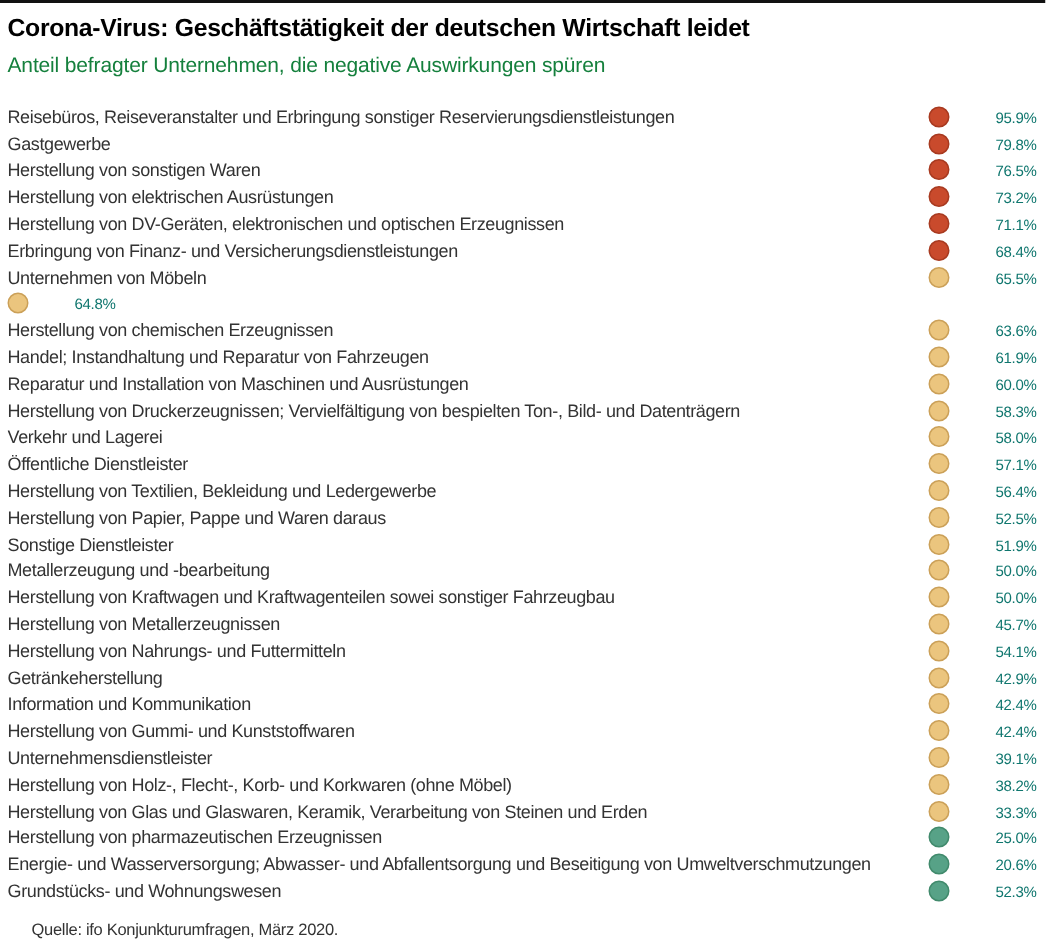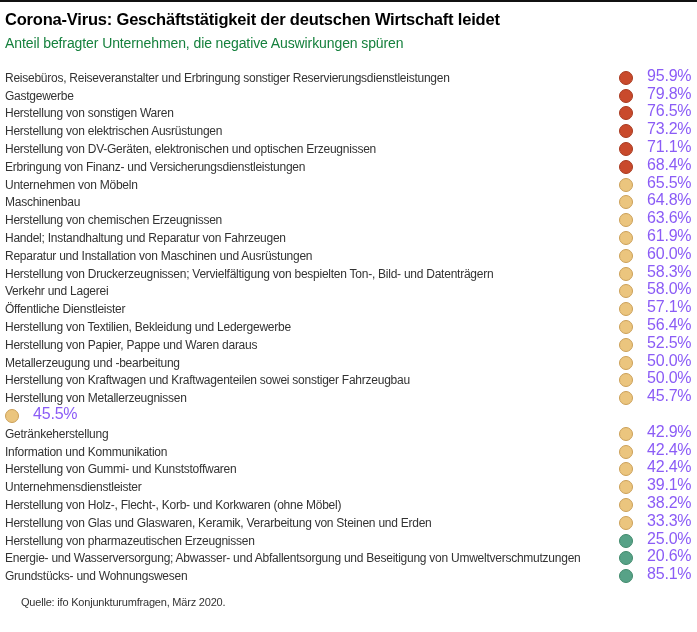"95.9%" .value { color: #8b5cf6 -> #0f766e; font-size: 16px -> 10px }
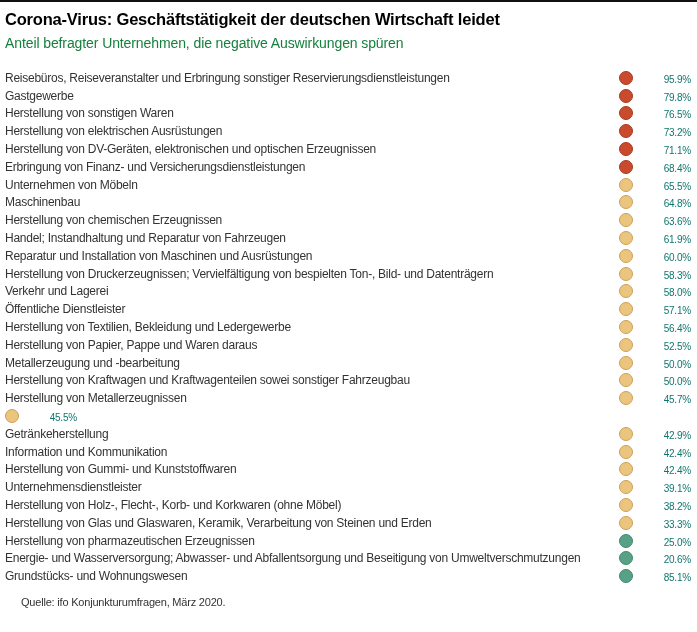"Maschinenbau" span.label { html: <span>Maschinenbau</span> -> none }
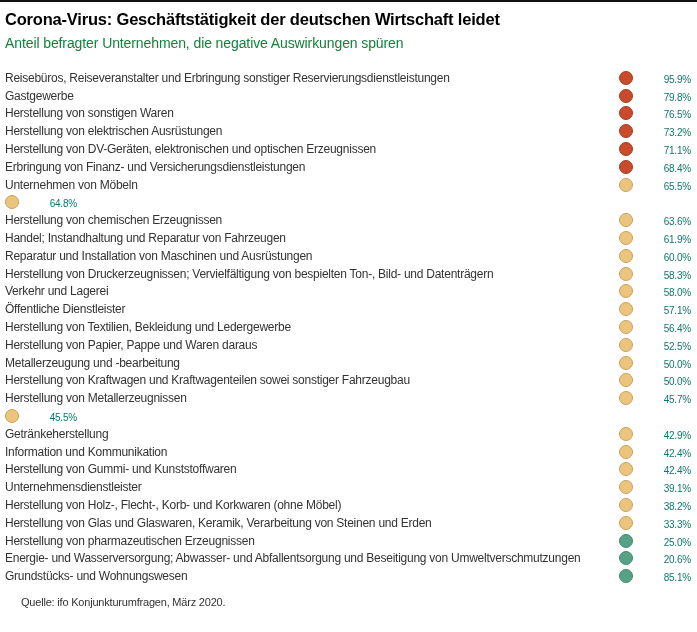"Sonstige Dienstleister" div.row { html: none -> <div> <span>Sonstige Dienstleister</span> <span></span> <span>51.9%</span> </div> }
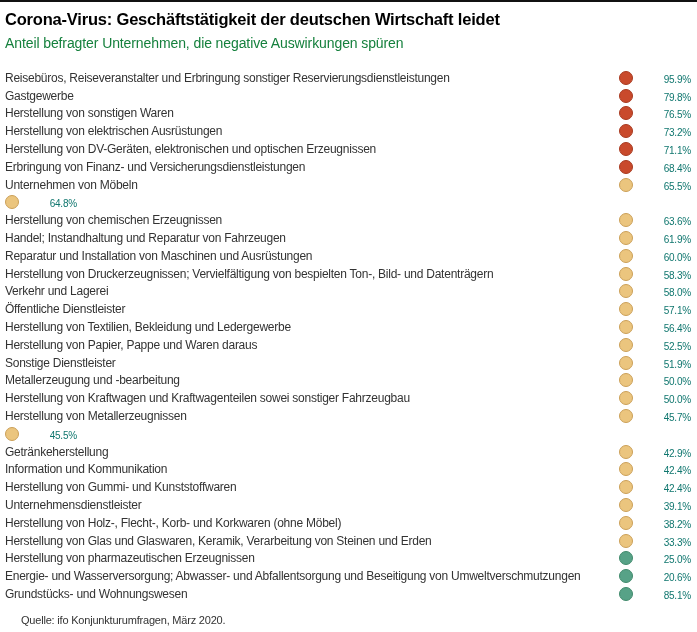"Herstellung von Nahrungs- und" span.label { html: none -> <span>Herstellung von Nahrungs- und Futtermitteln</span> }
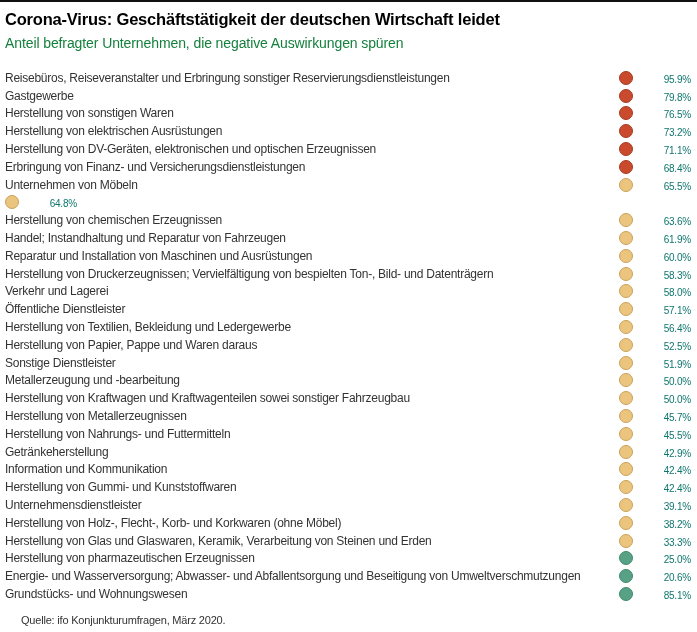"45.5%" span.value { text: 45.5% -> 54.1% }
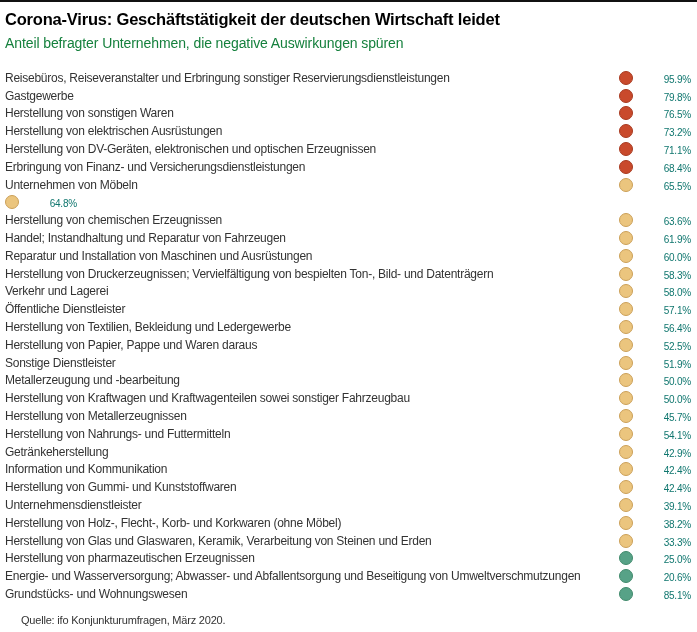"85.1%" span.value { text: 85.1% -> 52.3% }
